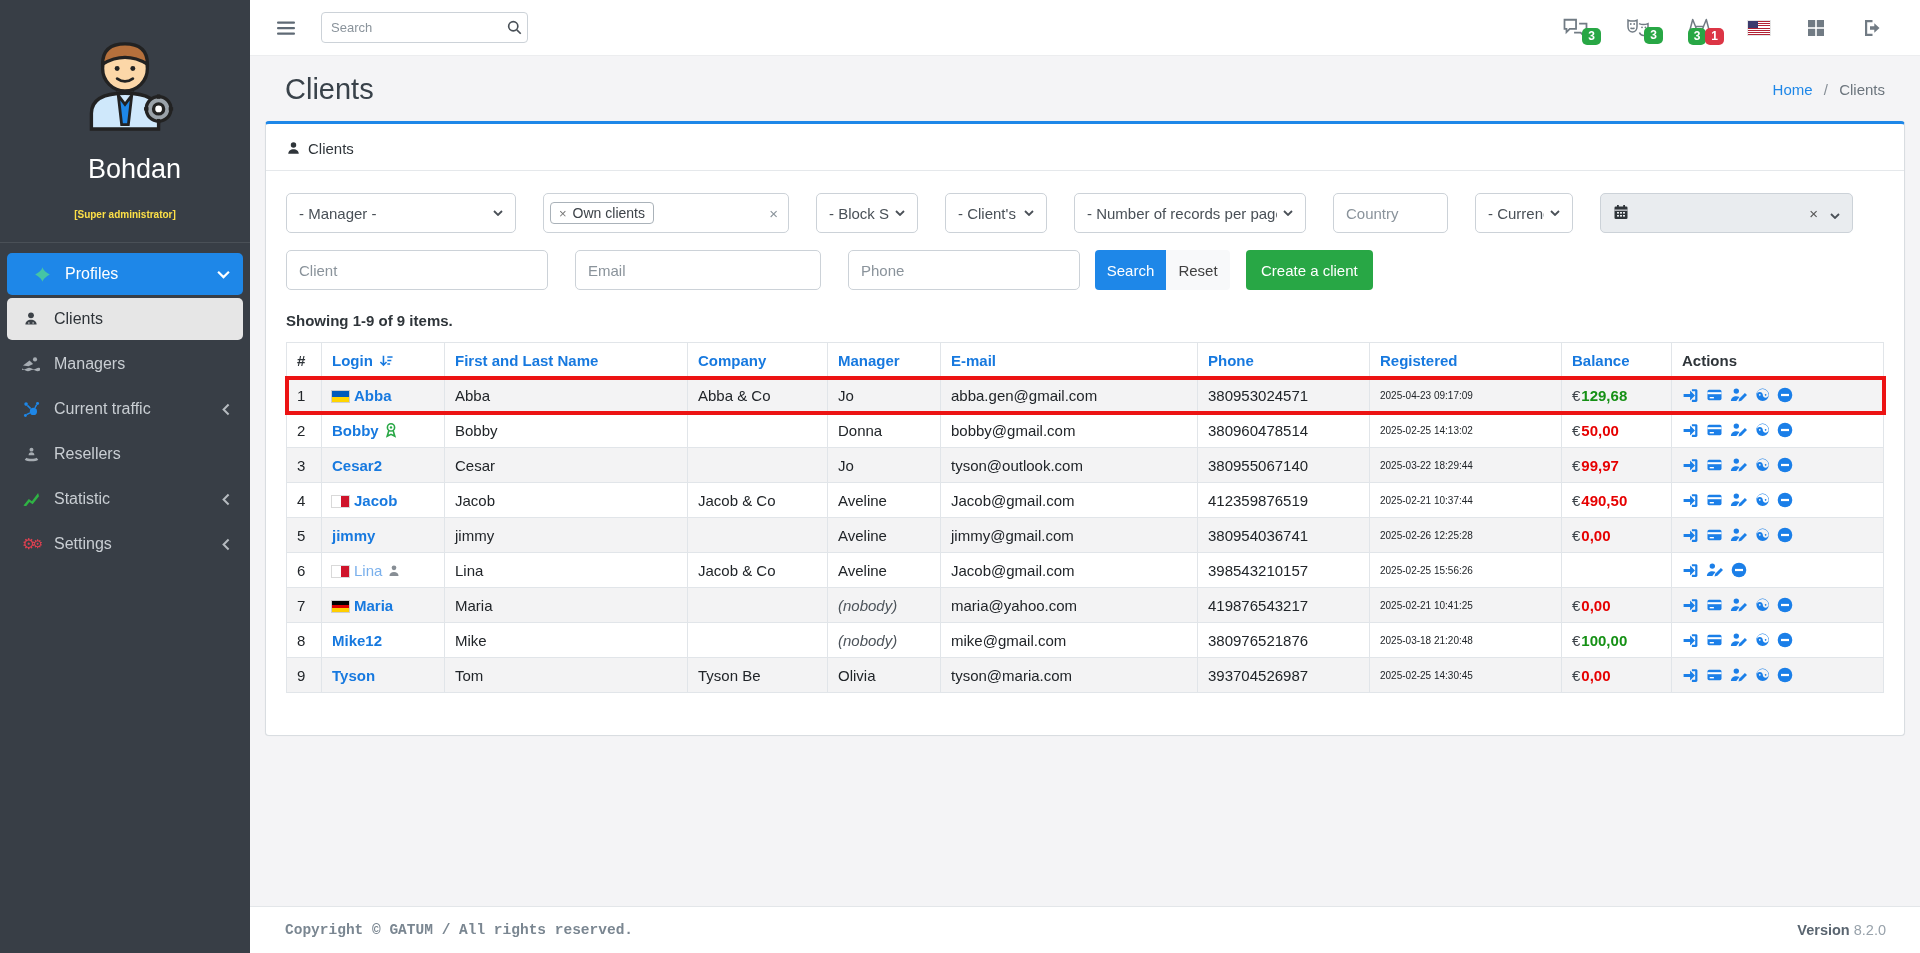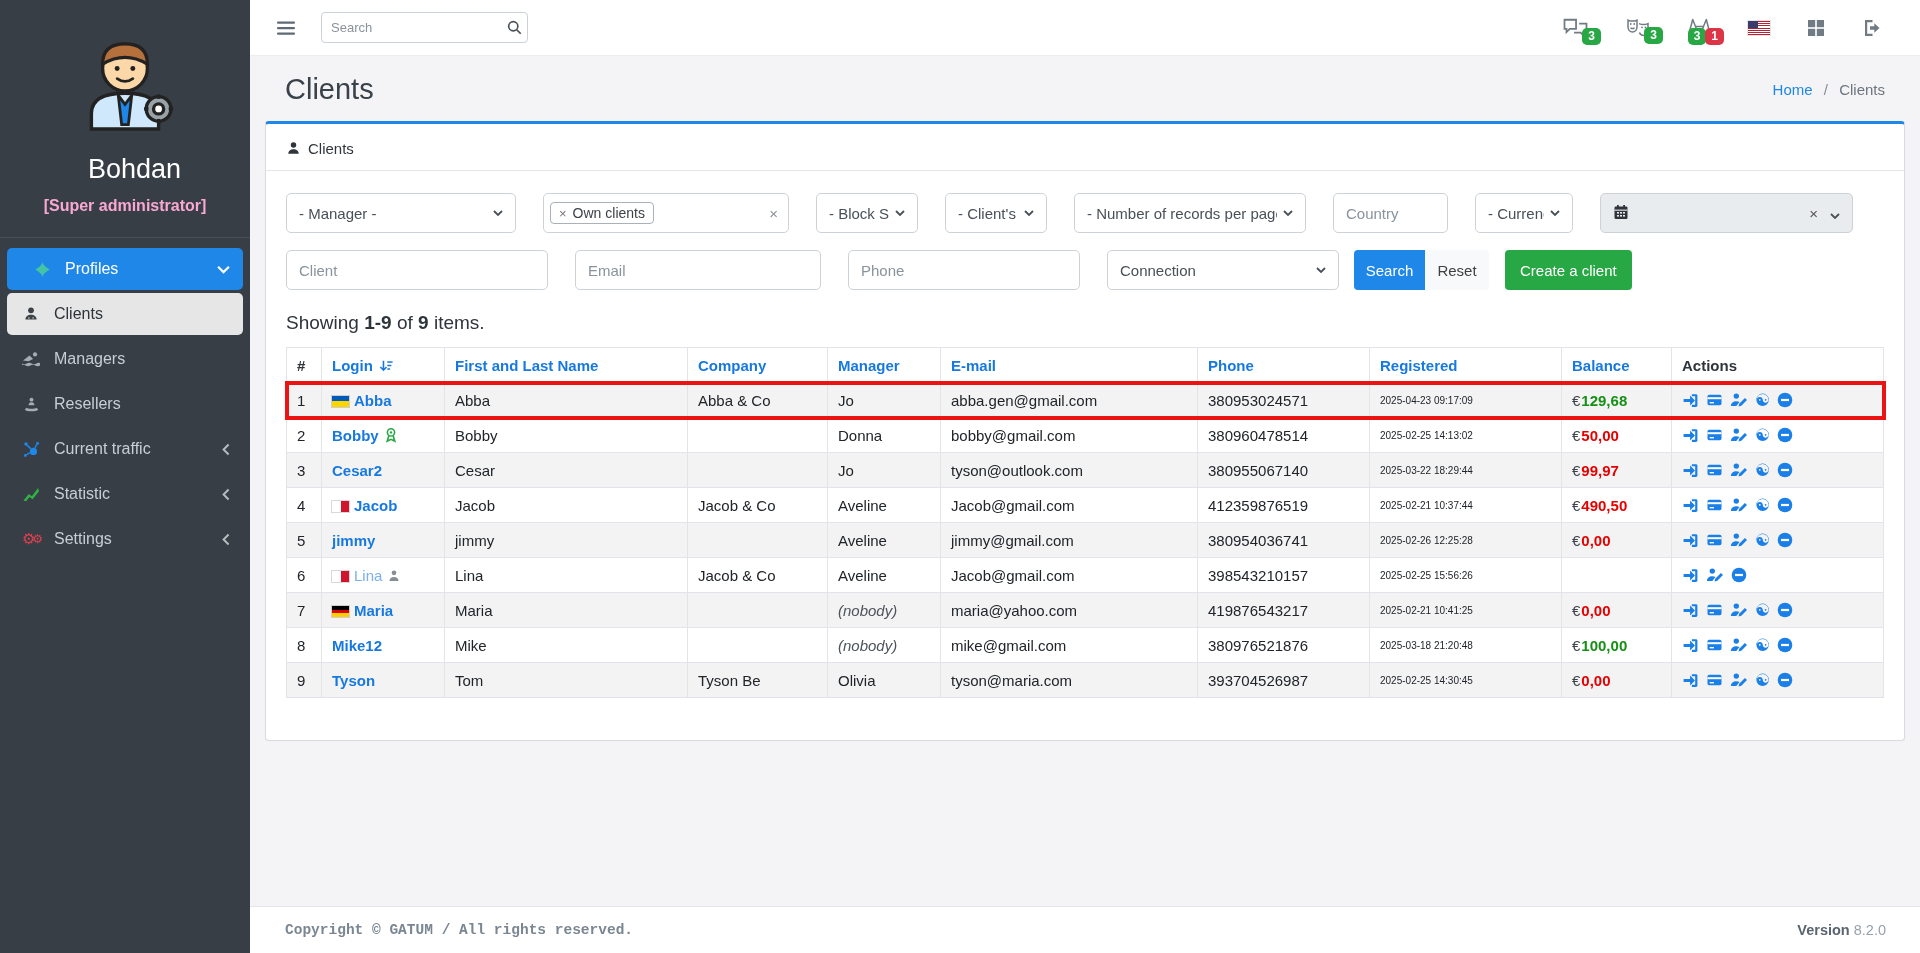"[Super administrator]" .user-role { color: #f9a8d4 -> #fde047; font-size: 16px -> 10px; margin-top: 12px -> 24px }
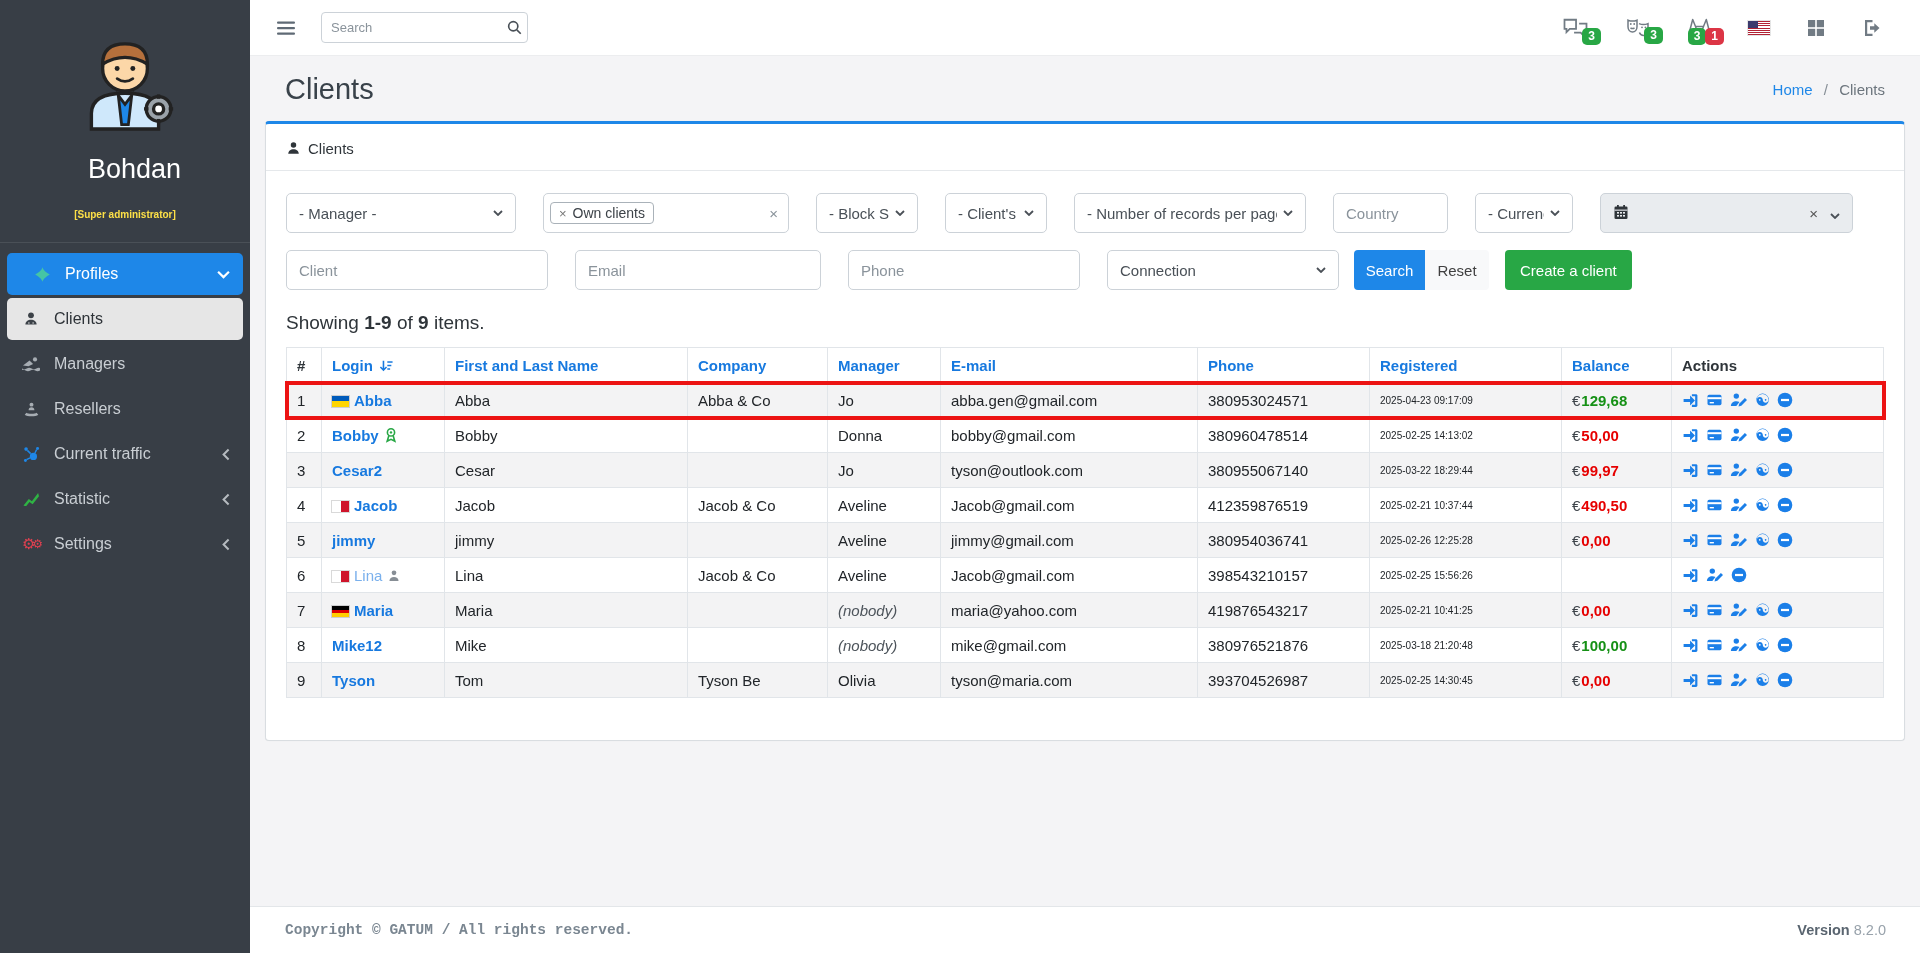"Connection" div.control { html: <div> <span>Connection</span> <span> <svg> <path></path> </svg> </span> </div> -> none }
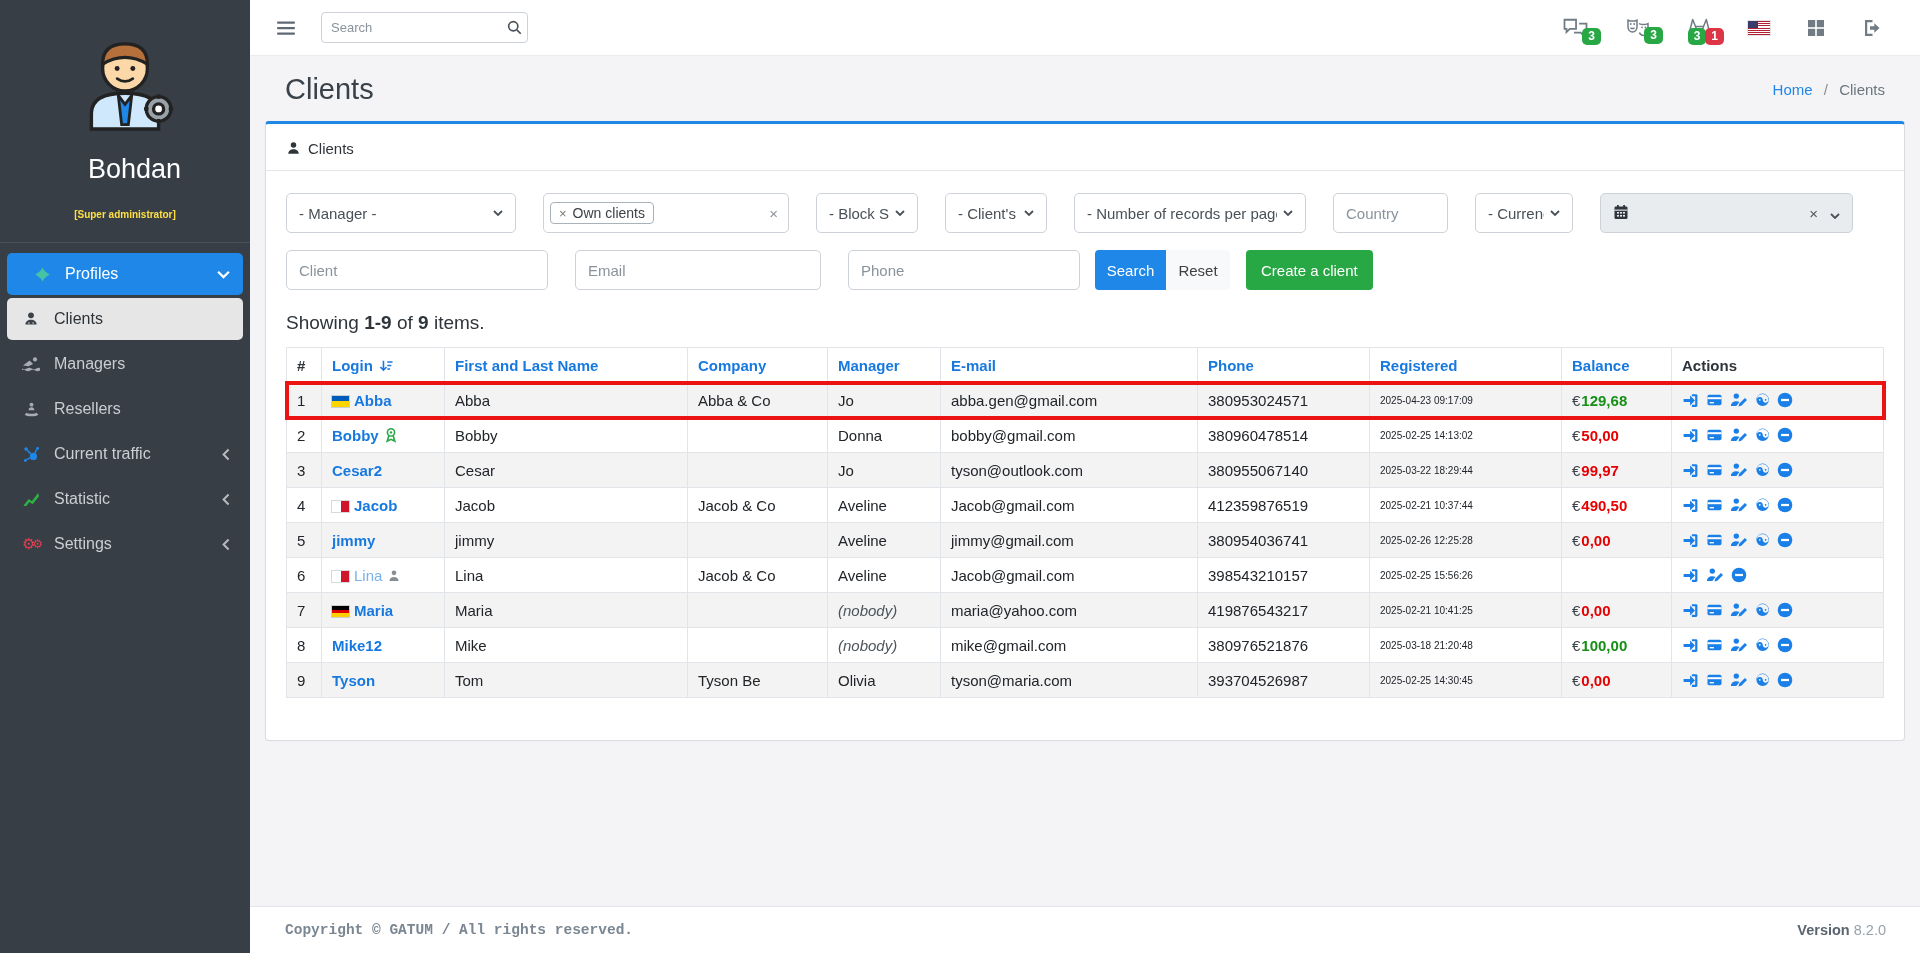"Showing 1-9 of 9 items." .showing { font-size: 19px -> 15px; font-weight: none -> bold }
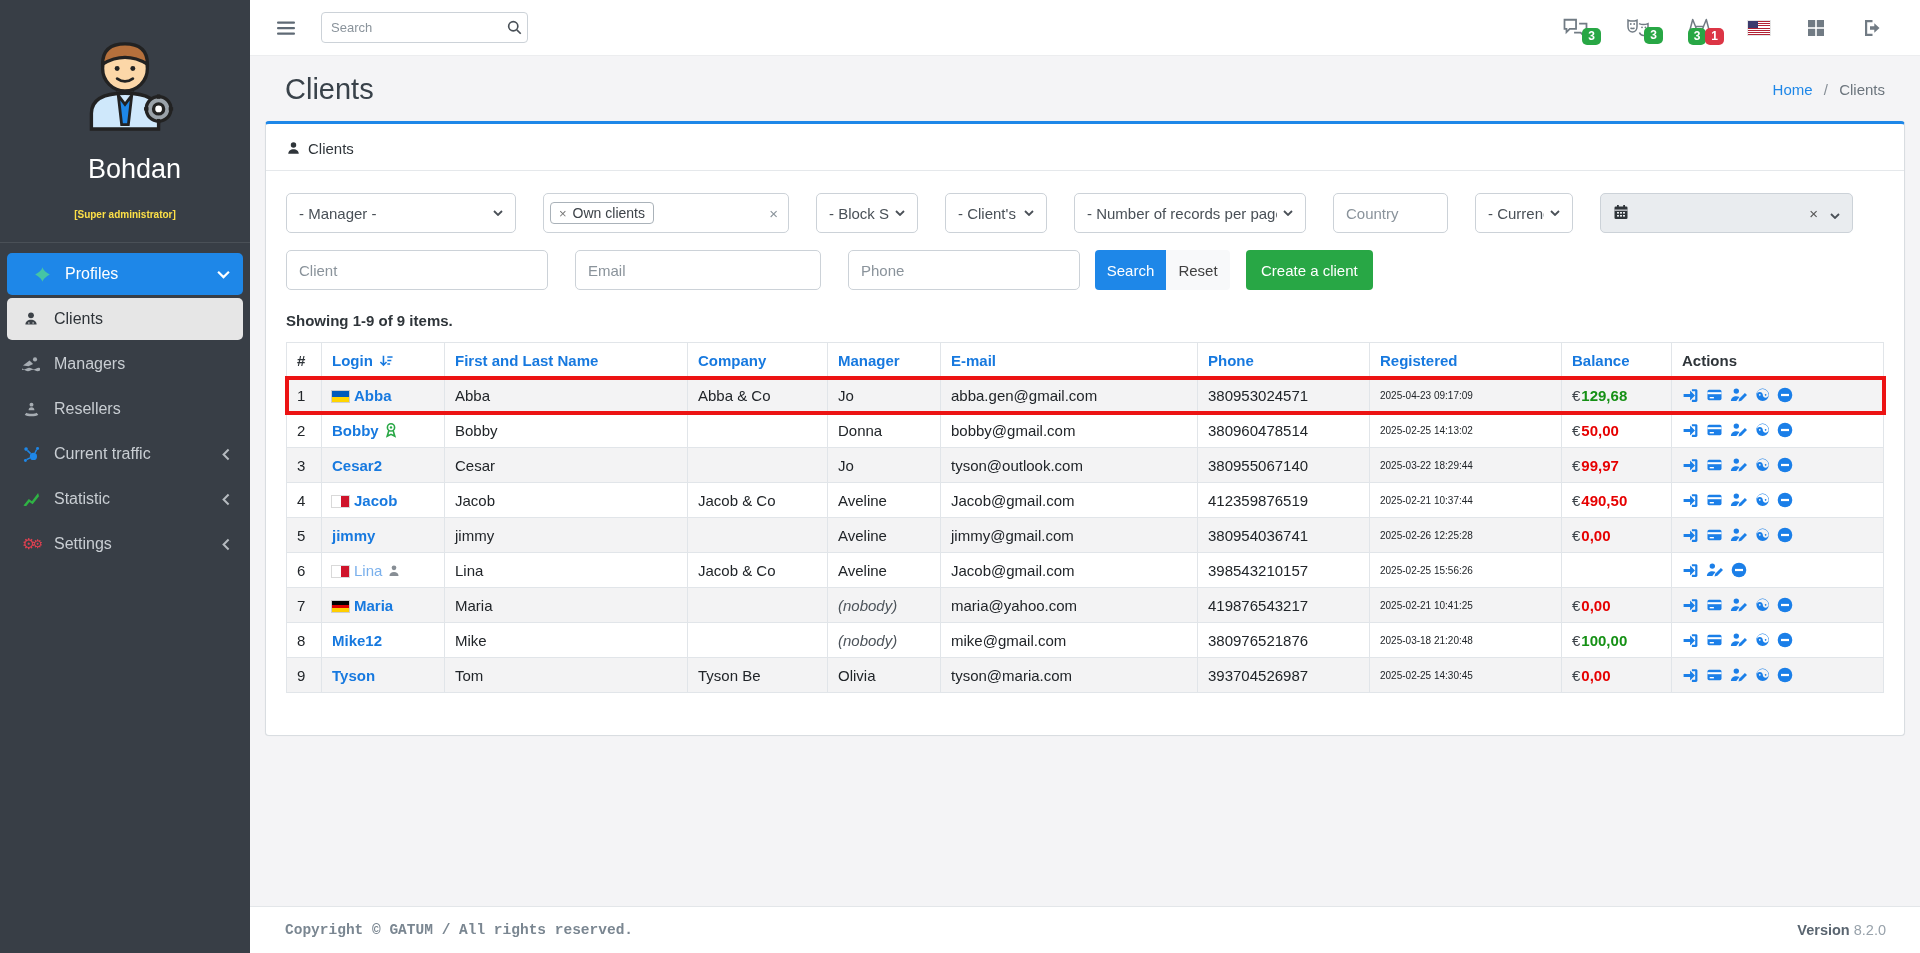"Resellers" div.menu-item { order: before "Current traffic" -> after "Current traffic" }
